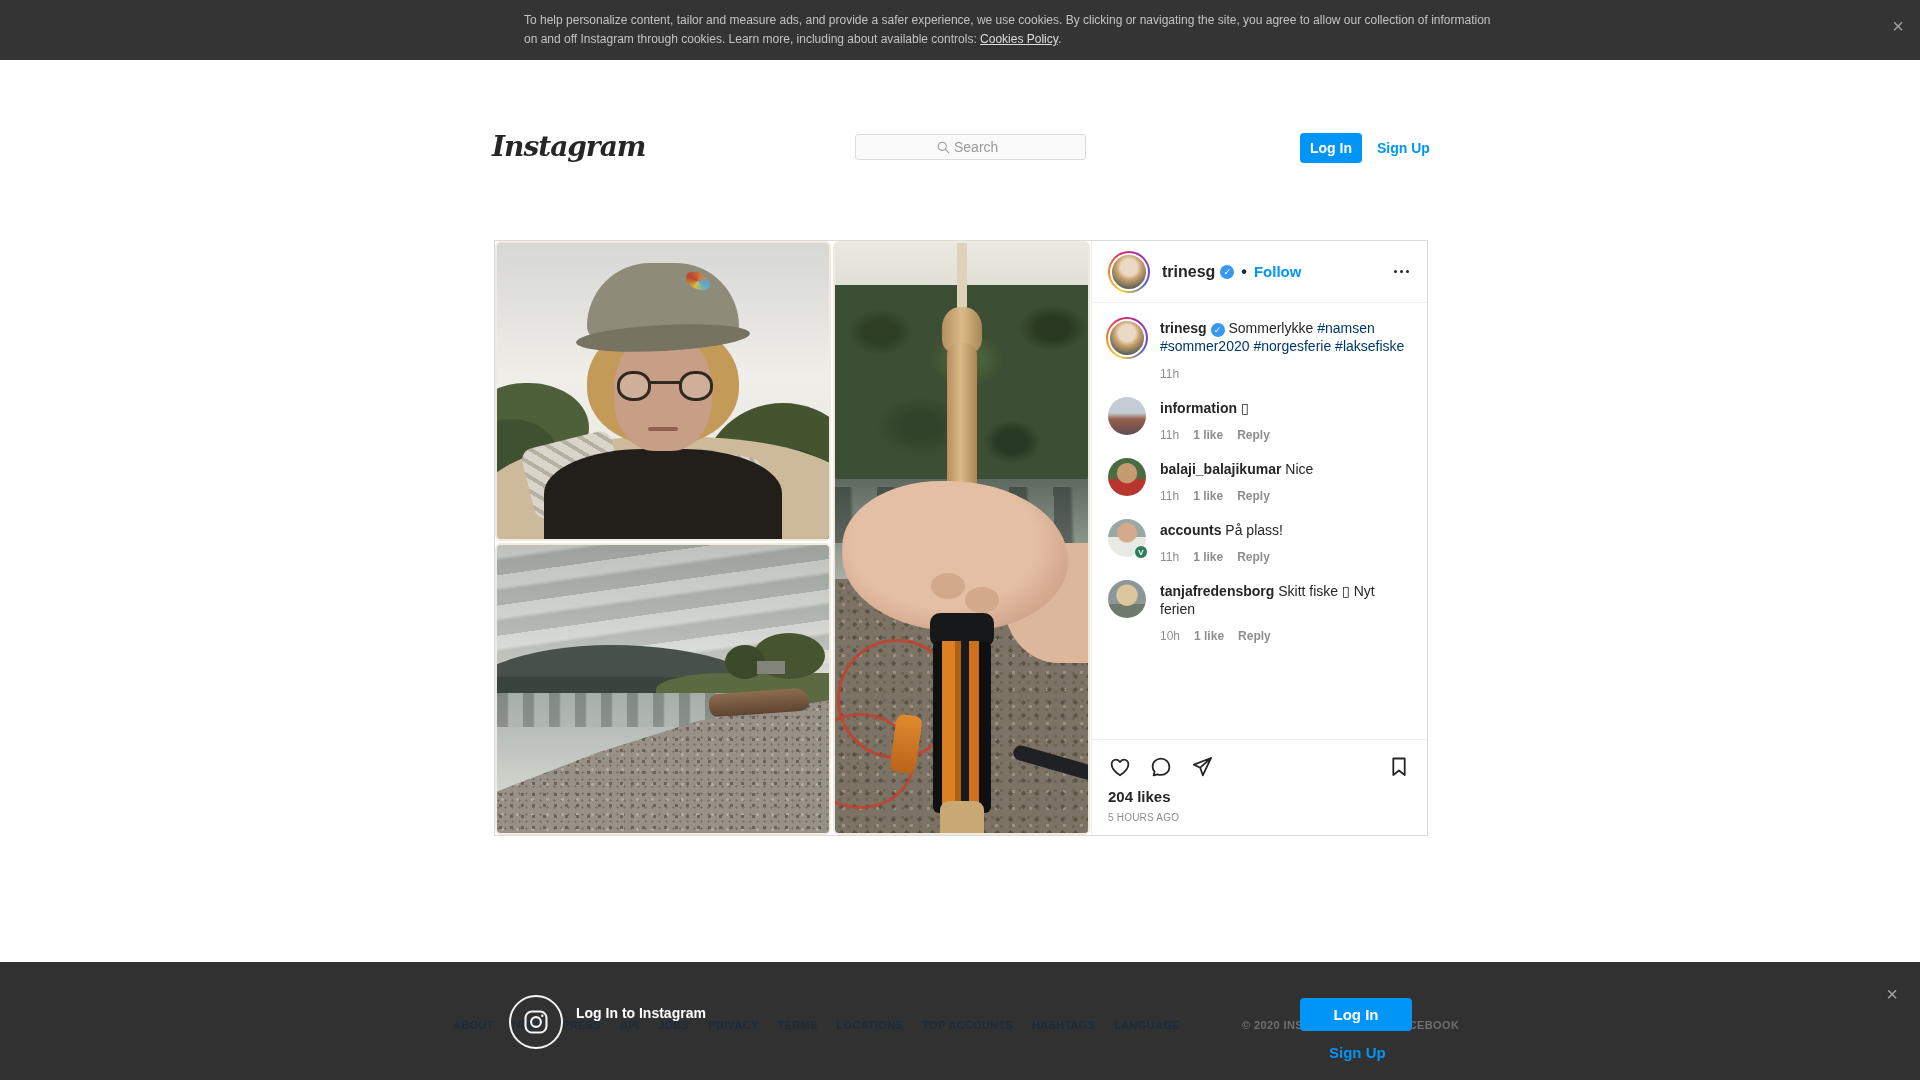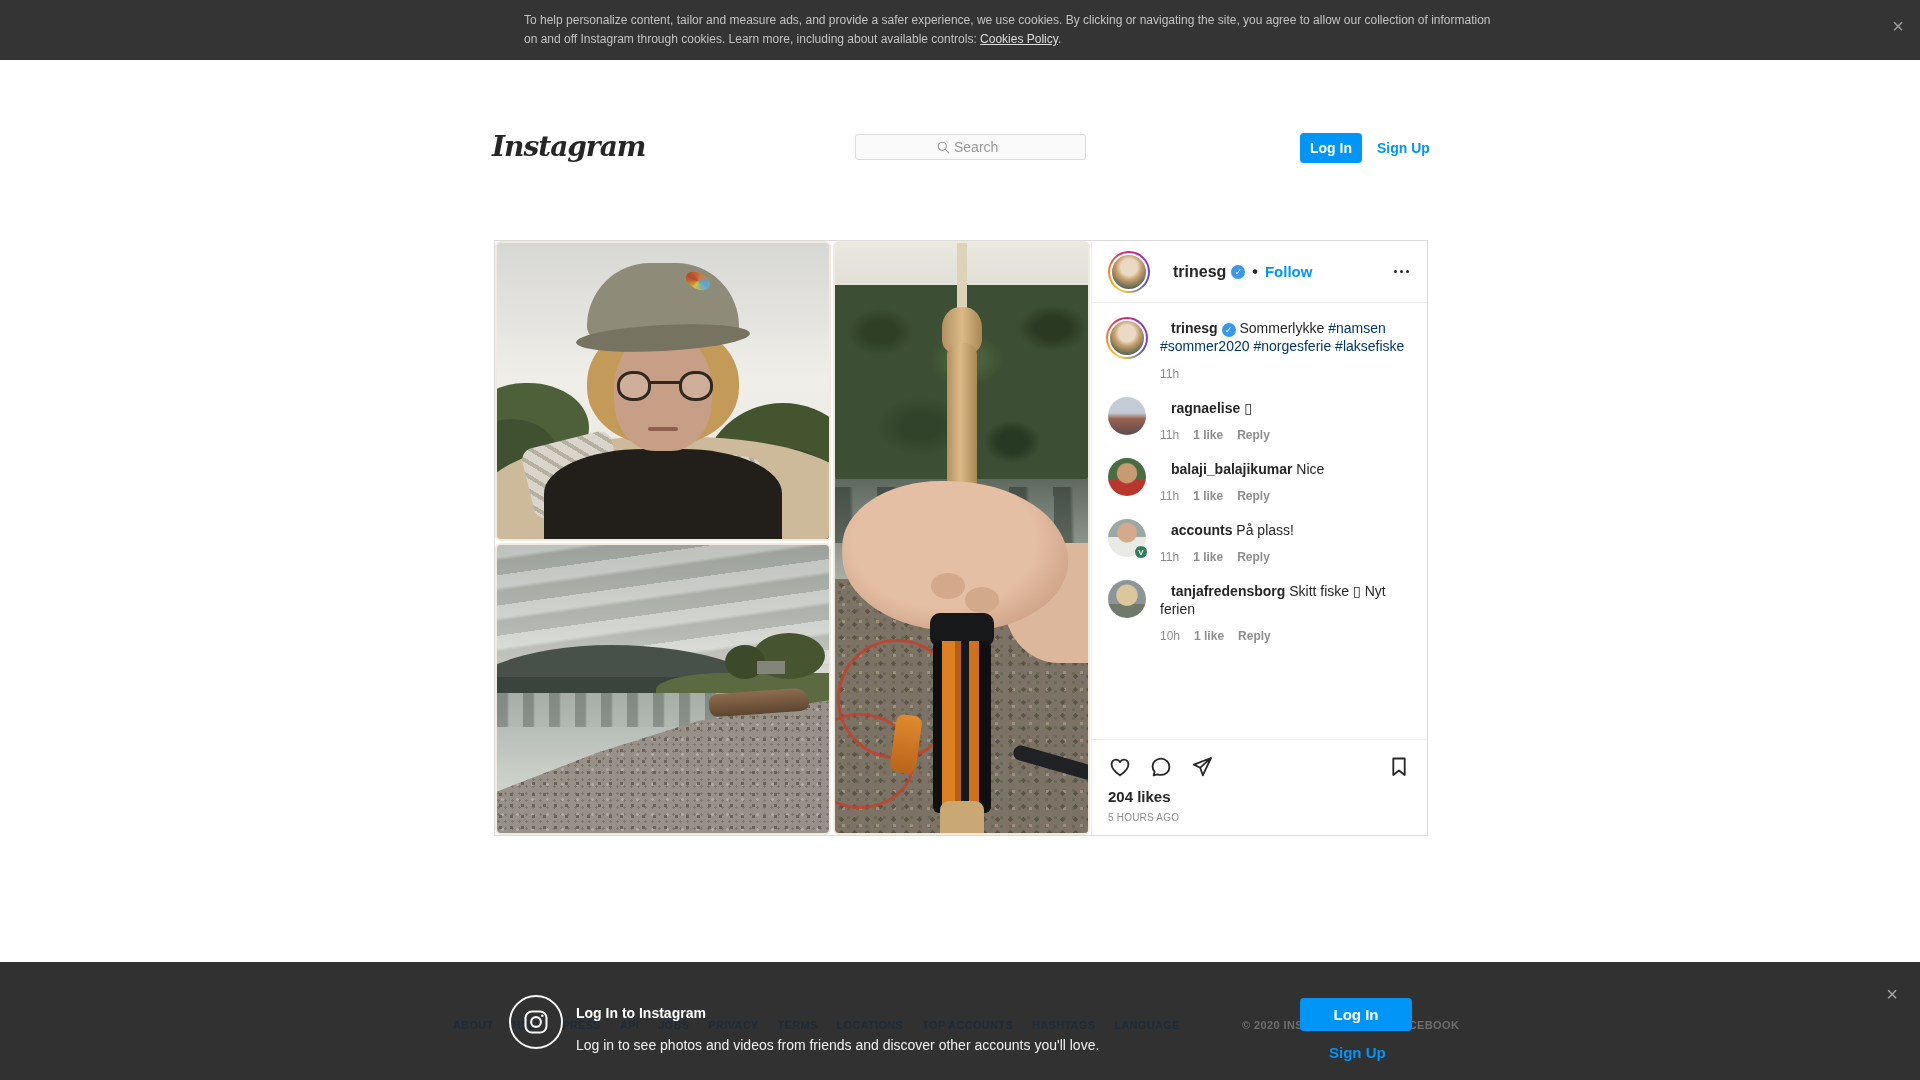"trinesg" .uname { margin-left: 11px -> none }
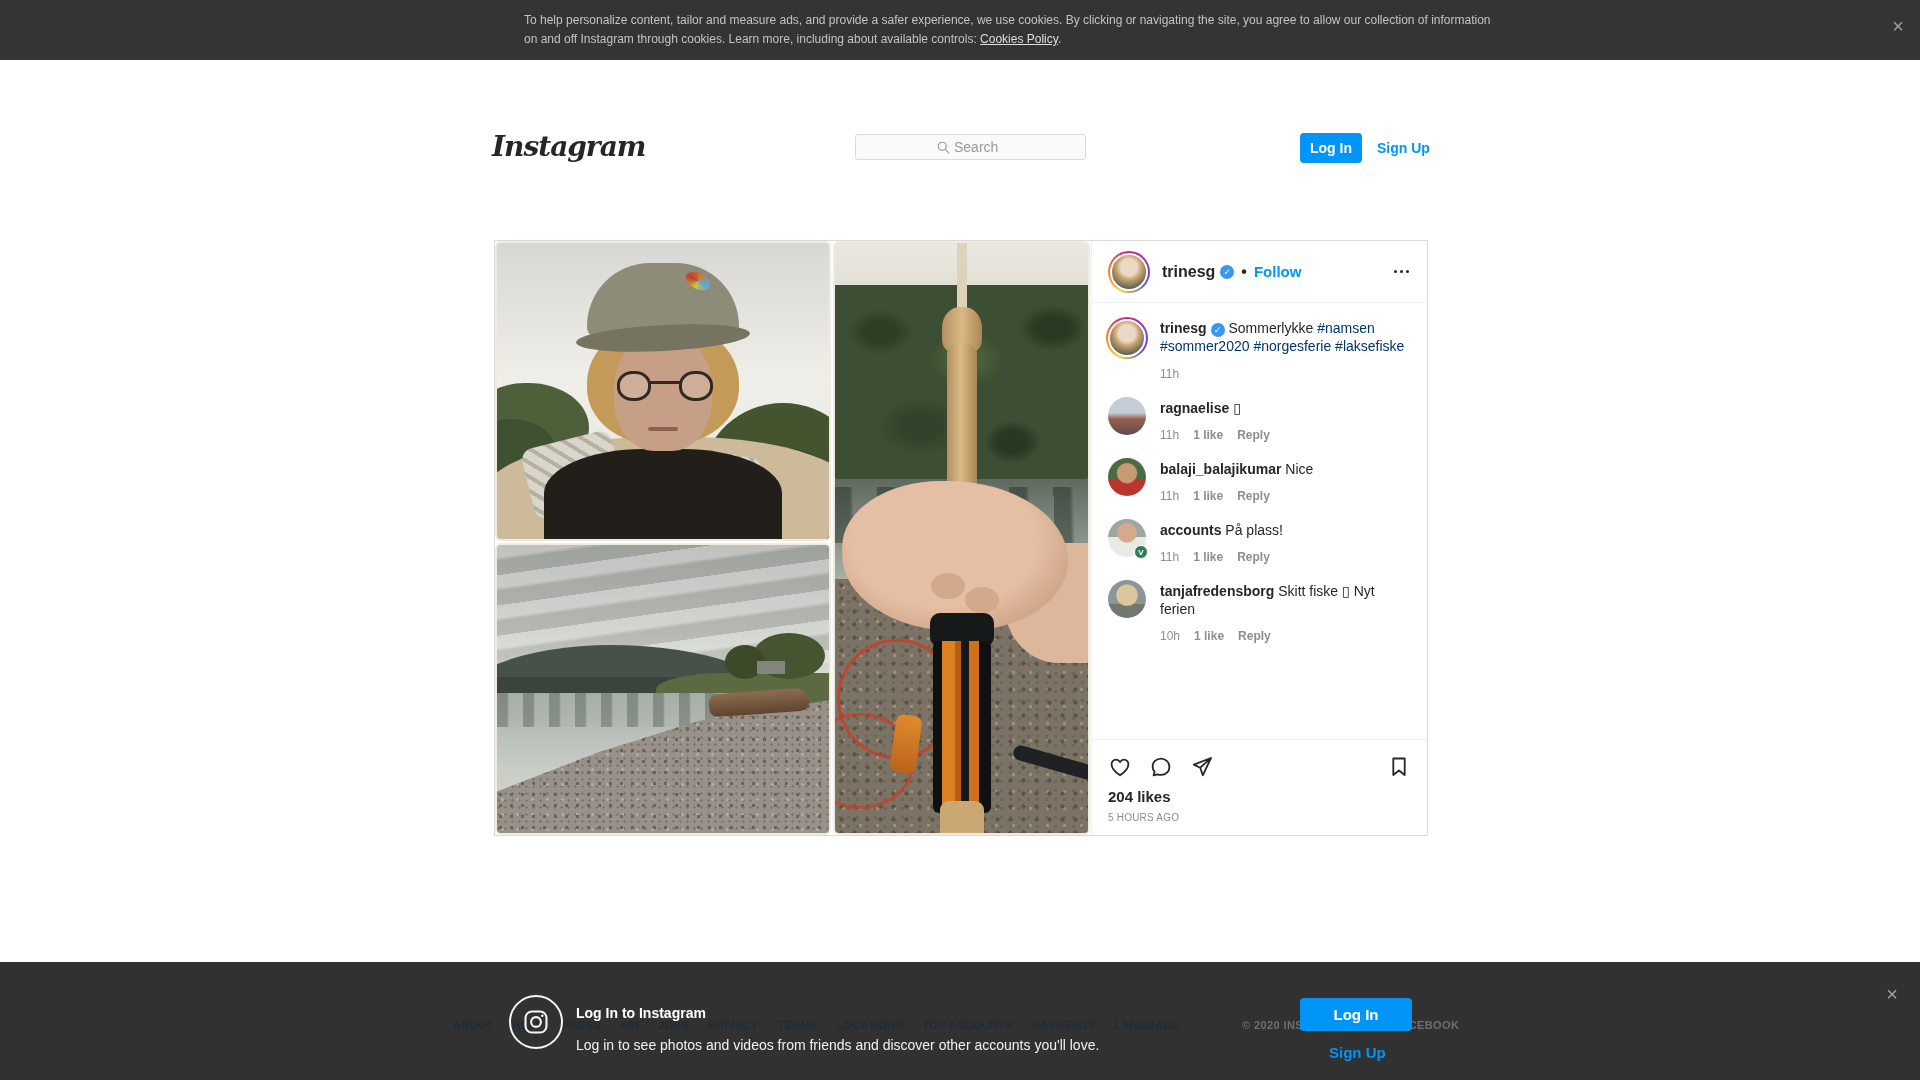"ragnaelise" span.uname { text: ragnaelise -> information }
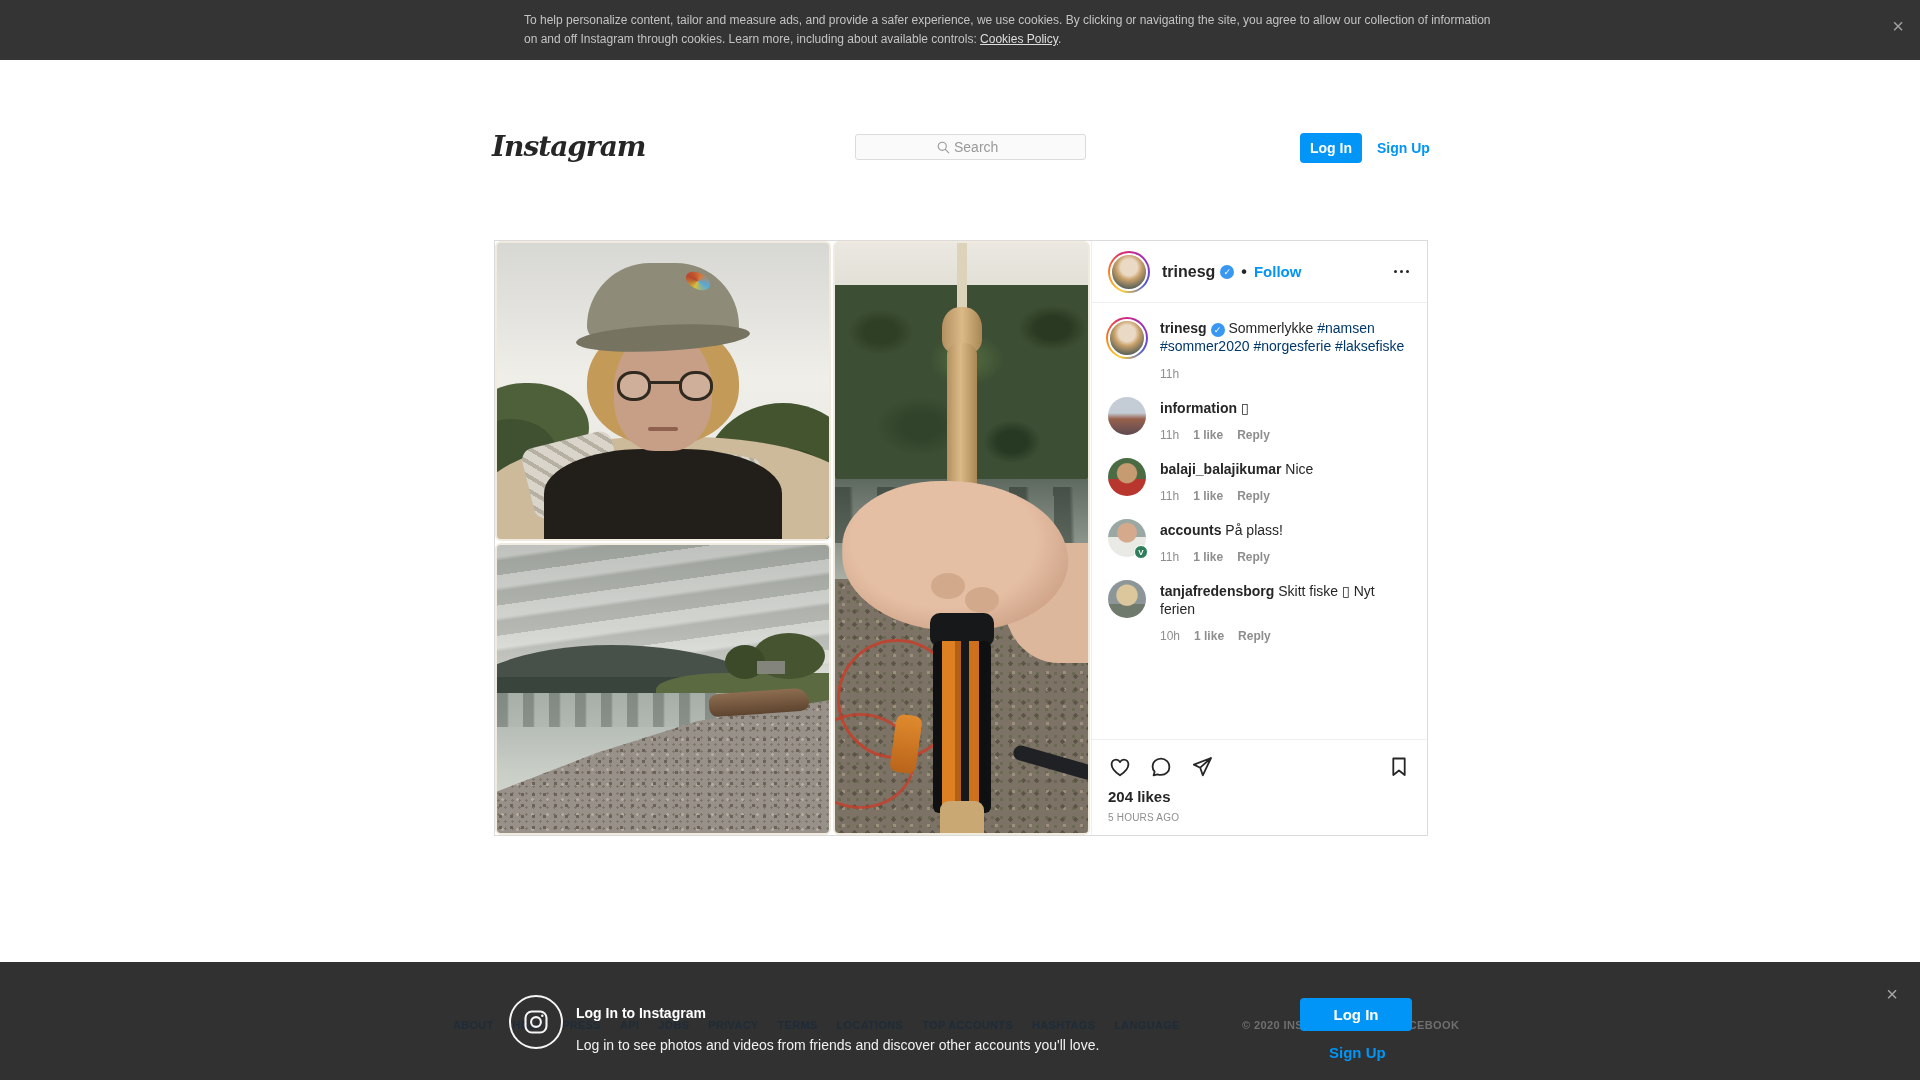"Log in to see photos" div.b-sub { html: <div>Log in to see photos and videos from friends and discover other accounts you'll love.</div> -> none }
